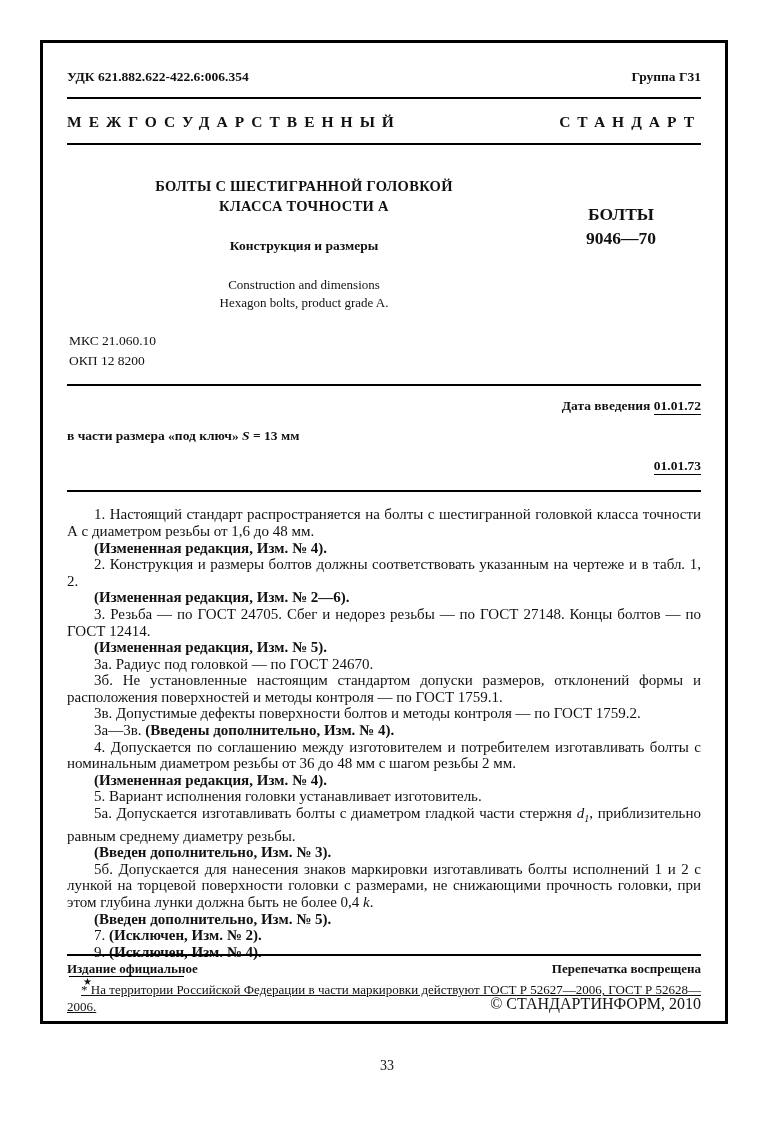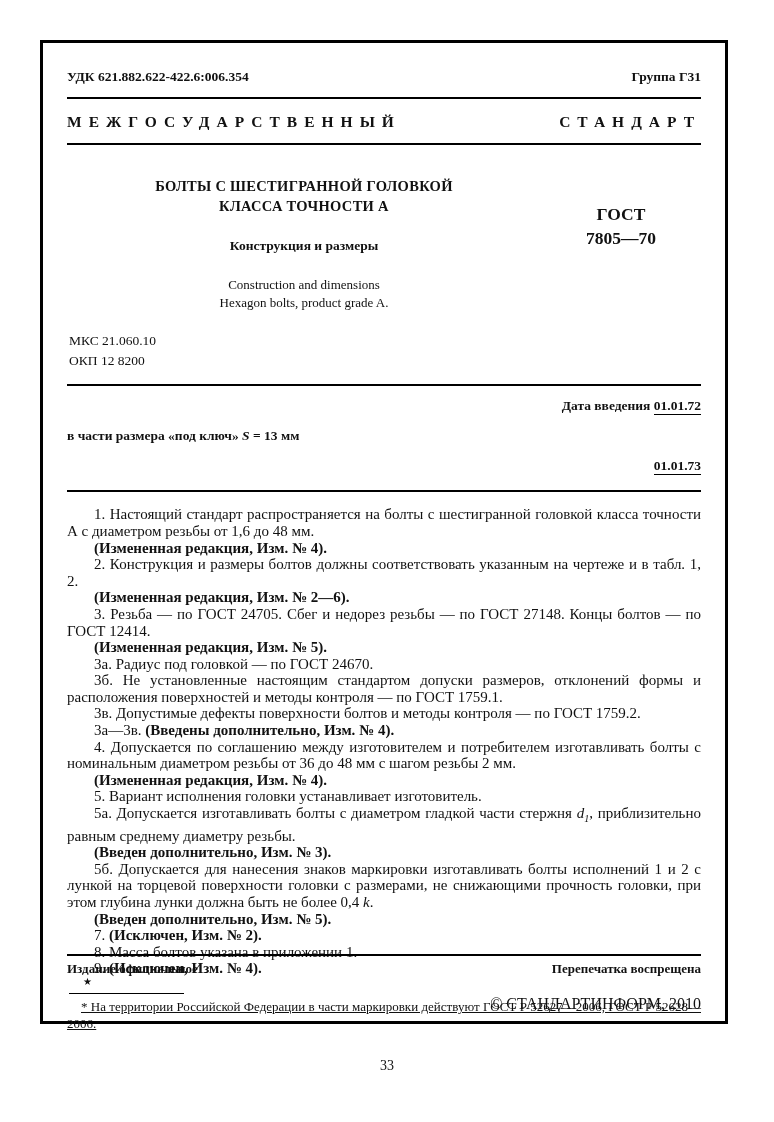"ГОСТ" div { text: ГОСТ -> БОЛТЫ }
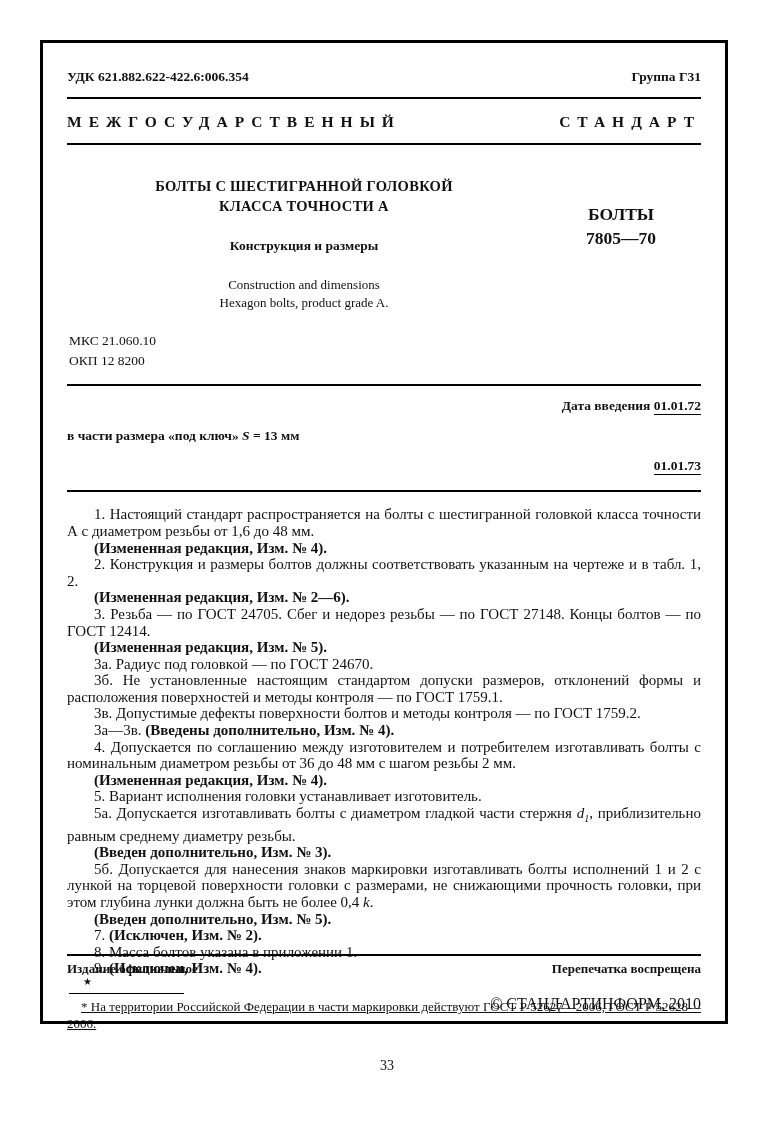"7805—70" div { text: 7805 -> 9046 }
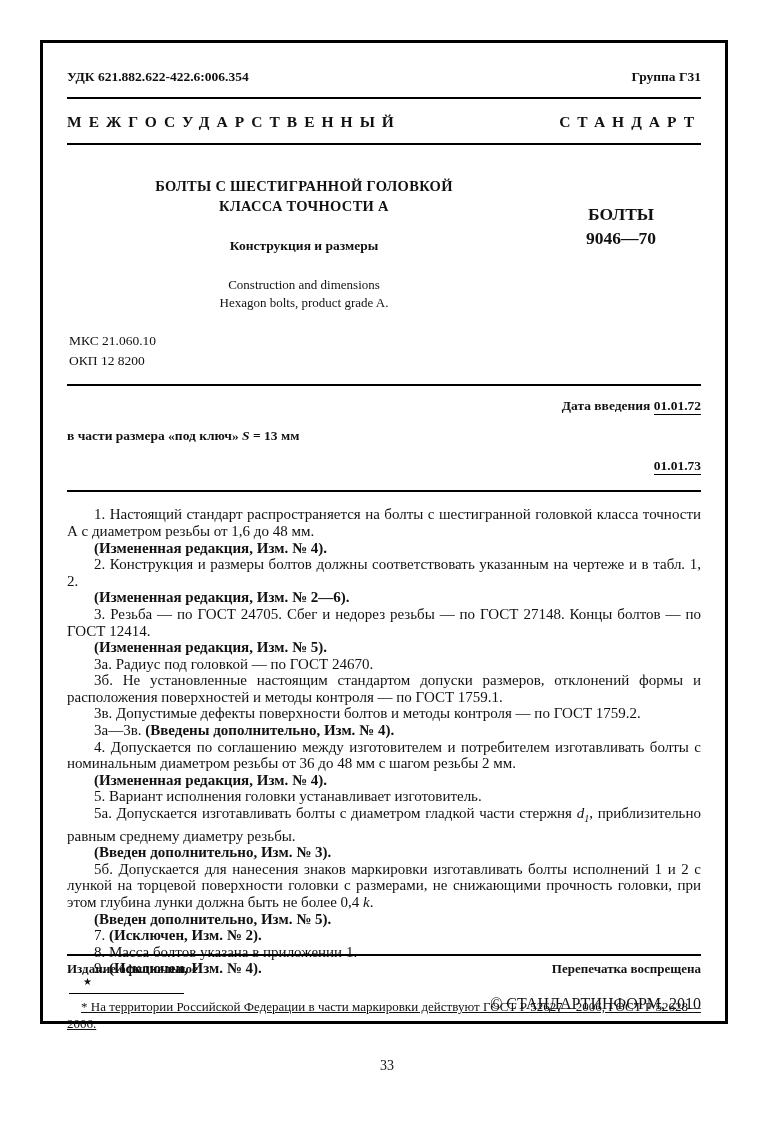"8. Масса болтов указана в" p { html: <p>8. Масса болтов указана в приложении 1.</p> -> none }
